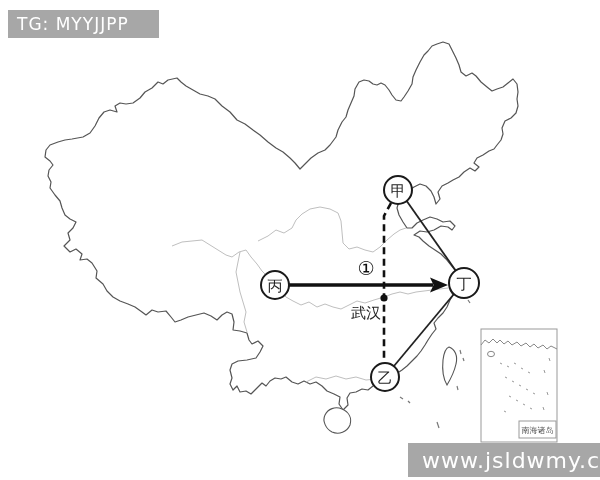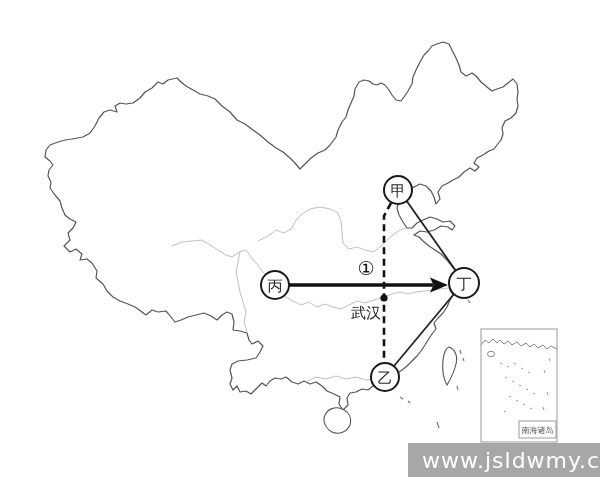"TG: MYYJJPP" div.wm { html: none -> <div>TG: MYYJJPP</div> }
